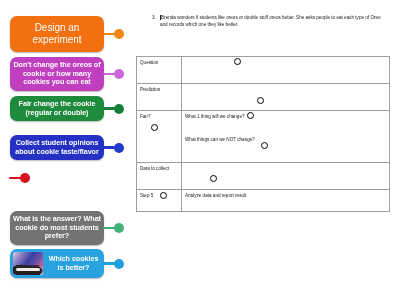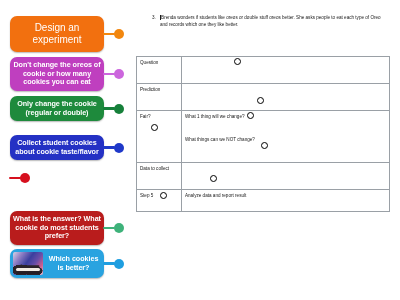"Only change the cookie (regular" span.card-text-block { text: Only -> Fair }
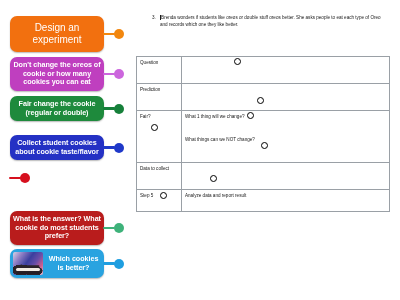"Collect student cookies about cookie" span.card-text-block { text: cookies -> opinions }
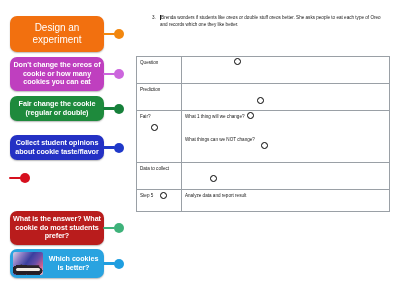"What is the answer? What" div.card { background: #b91c1c -> #737373 }
